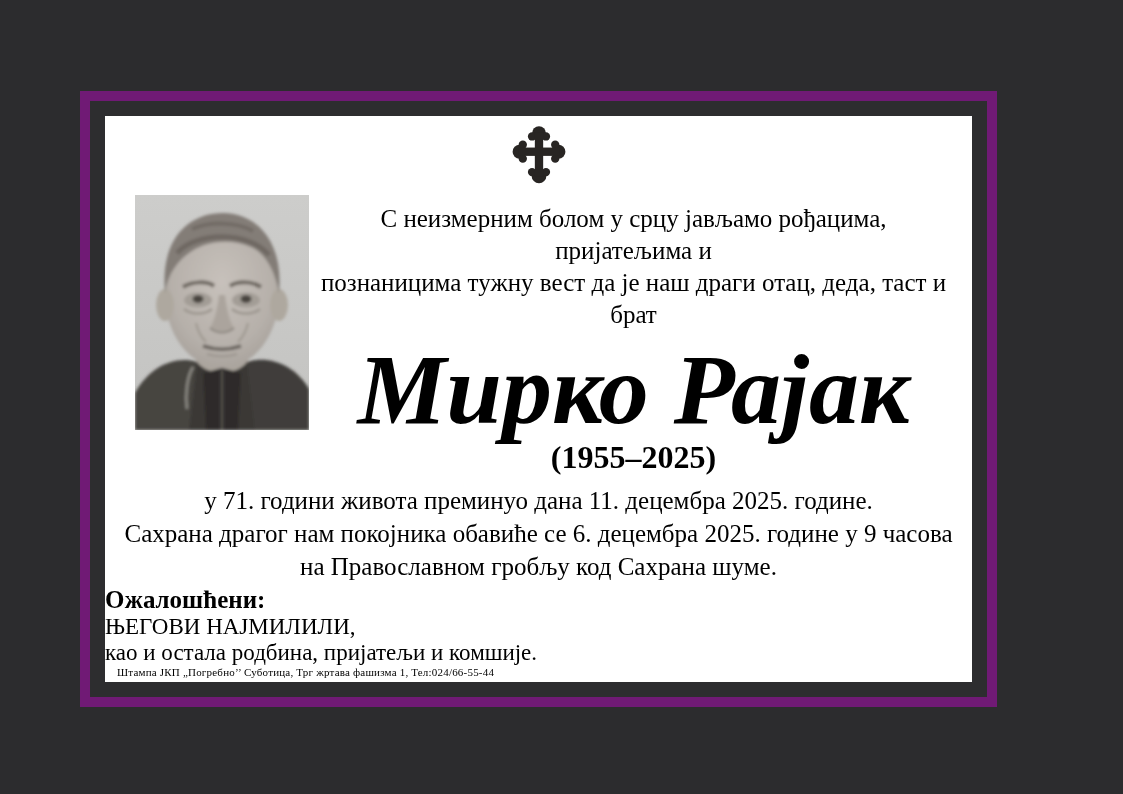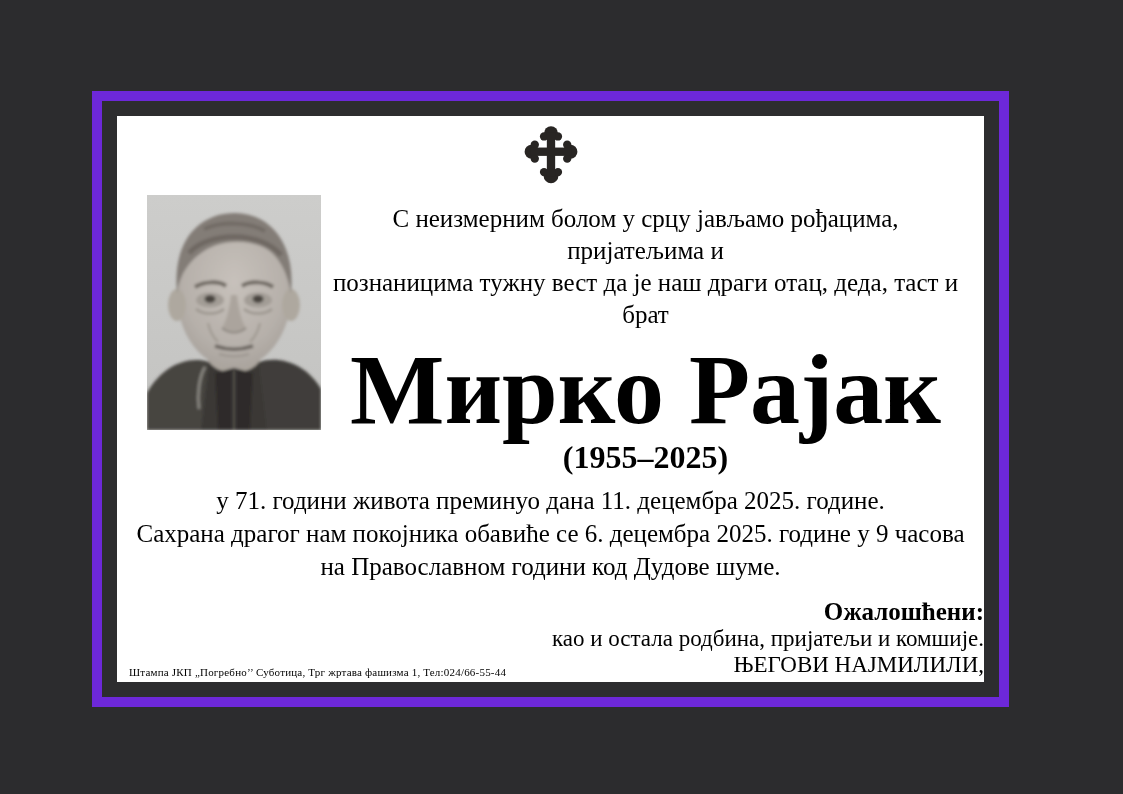"С неизмерним болом у срцу" .card { background: #6d28d9 -> #701a75; left: 92px -> 80px }
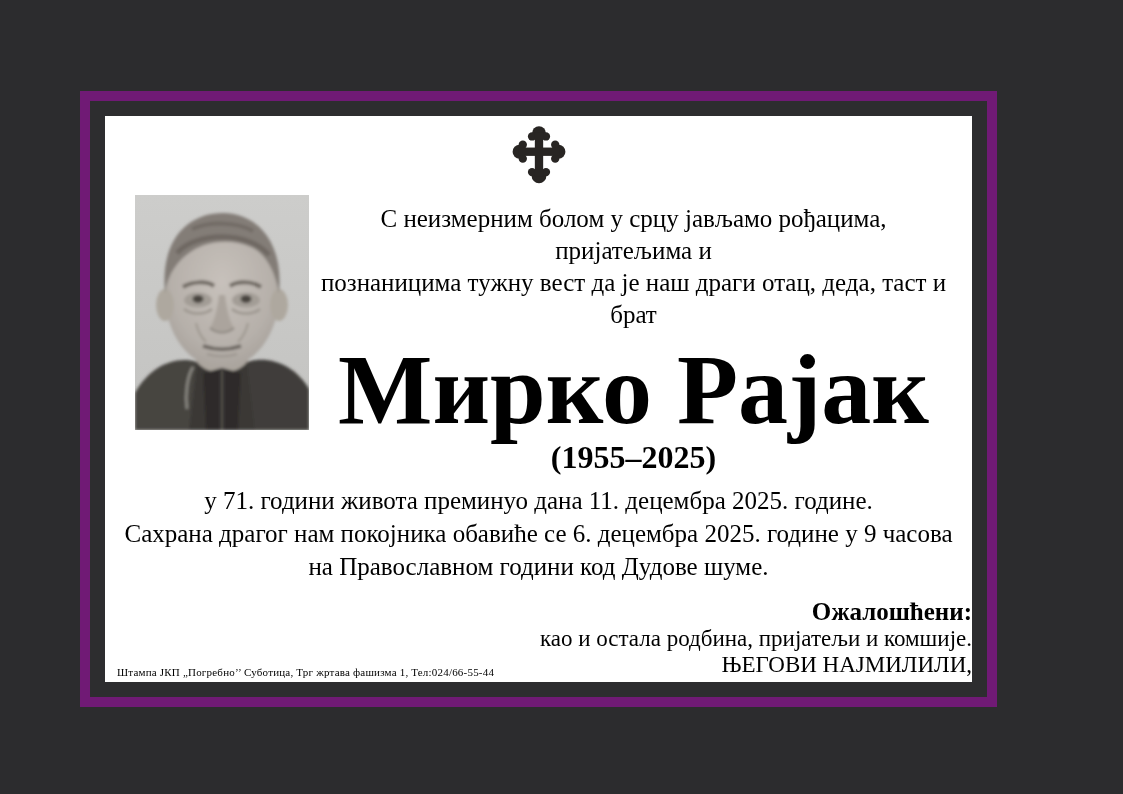"Мирко Рајак" .name { font-style: none -> italic }
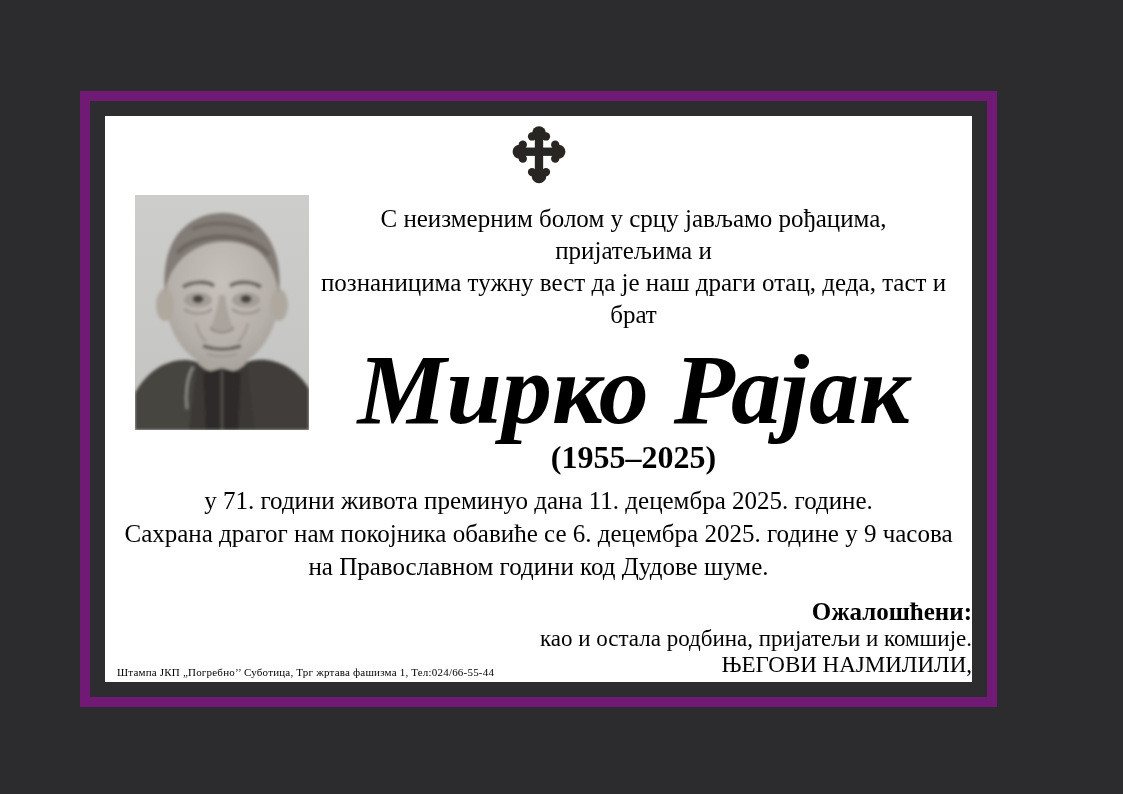"на Православном години код Дудове" span { text: години код Дудове -> гробљу код Сахрана }
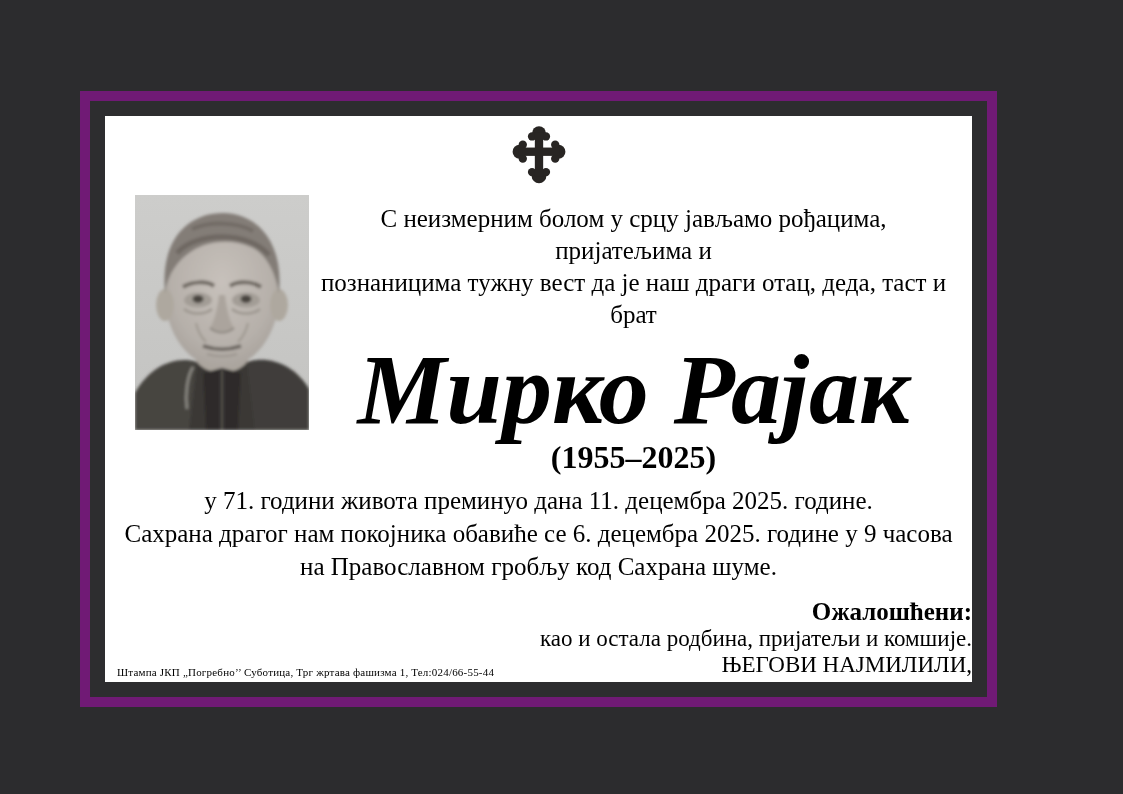"Ожалошћени:" .mourners { margin-top: 15px -> 3px; text-align: right -> left }
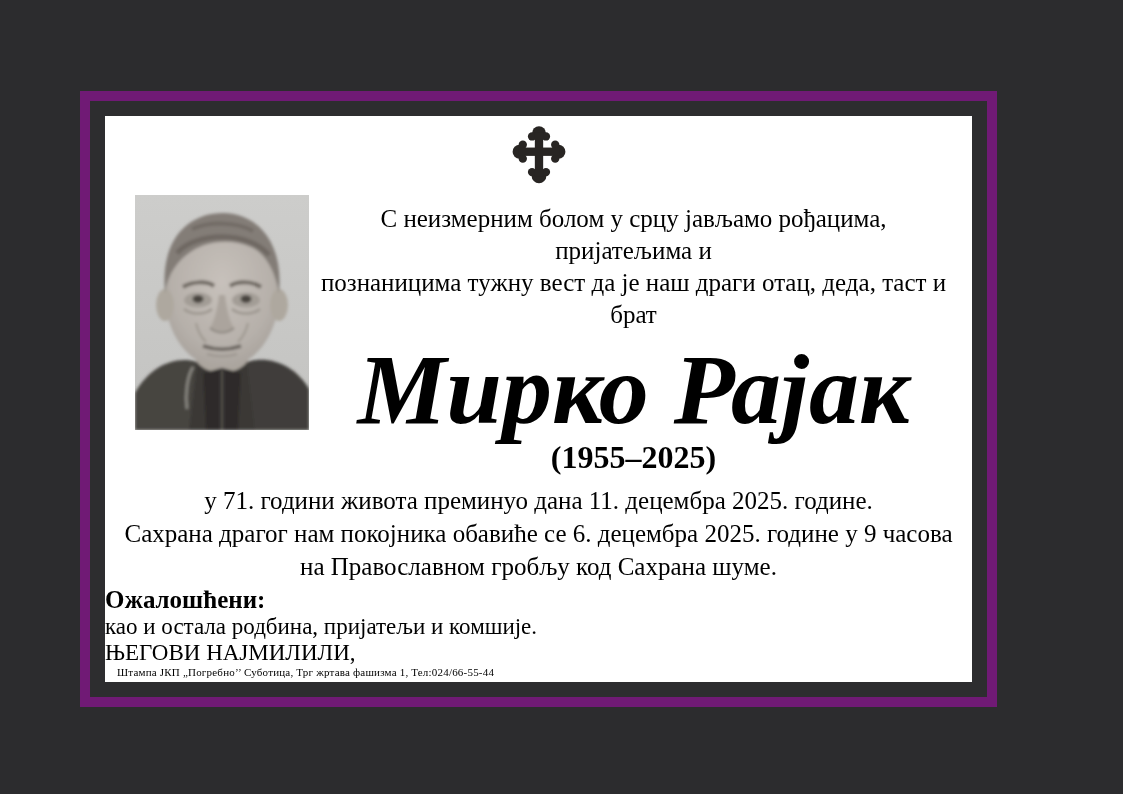"као и остала родбина, пријатељи" div.mourners-line { order: before "ЊЕГОВИ НАЈМИЛИЛИ," -> after "ЊЕГОВИ НАЈМИЛИЛИ," }
